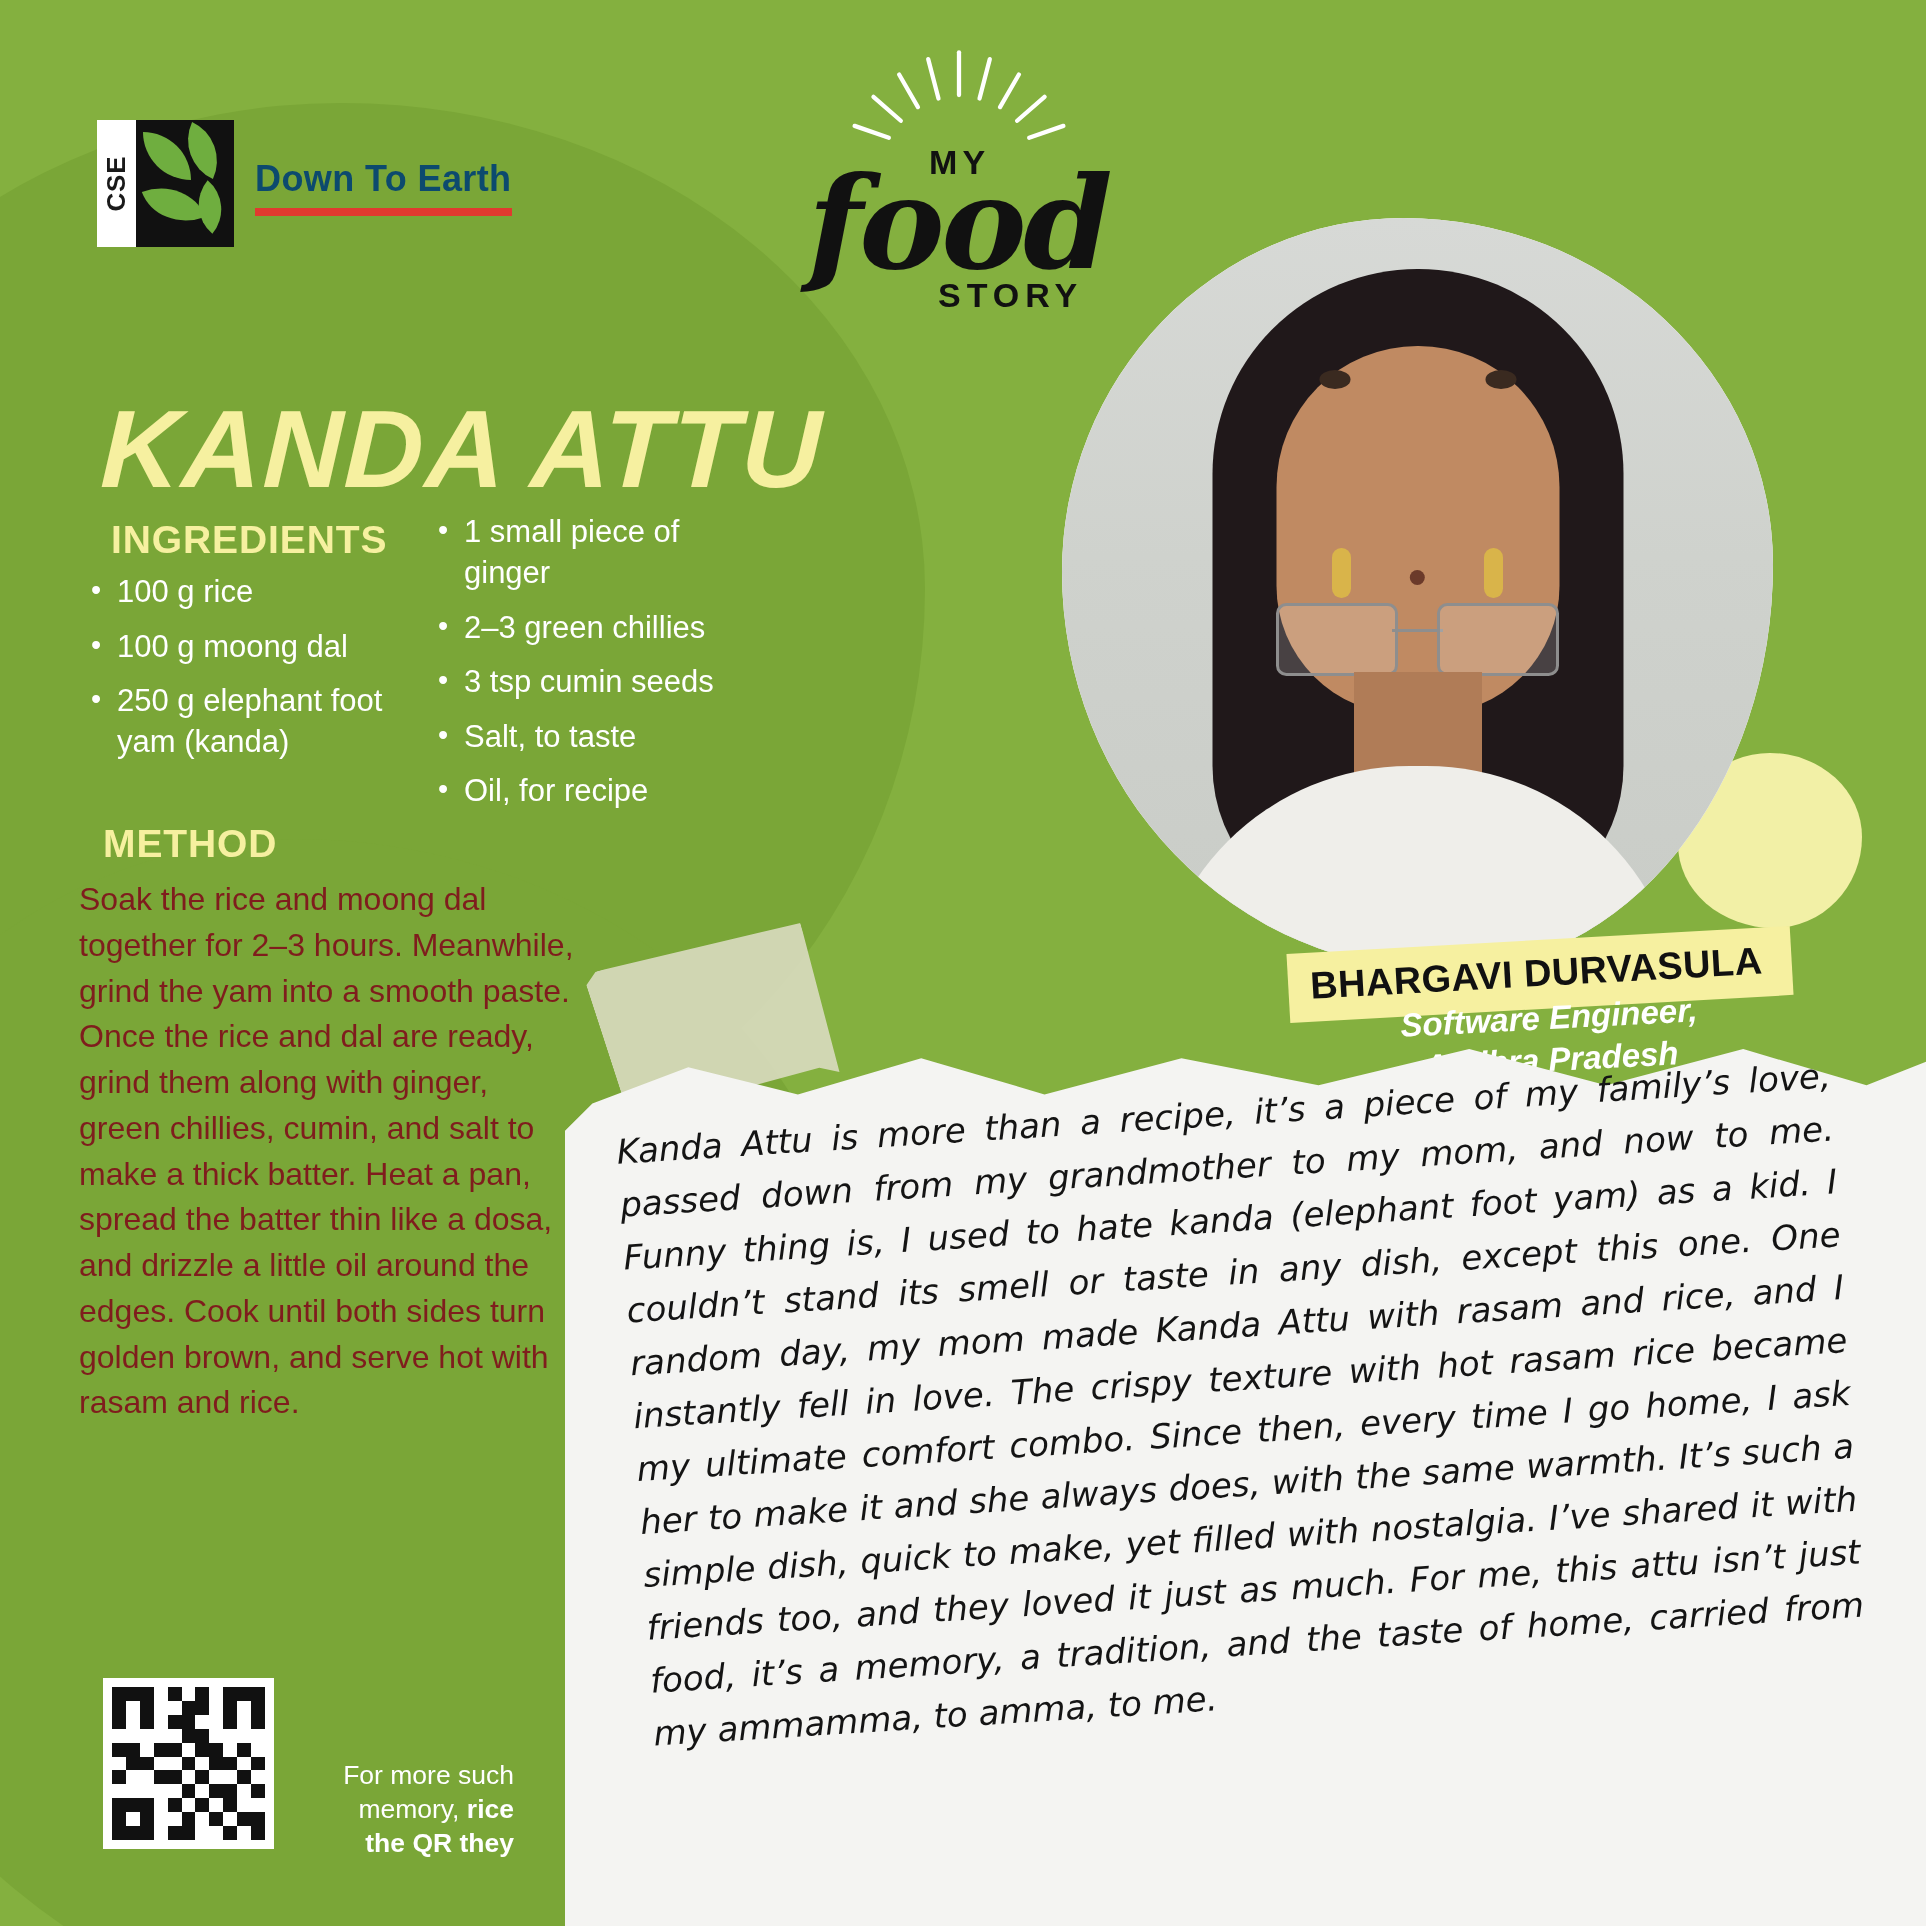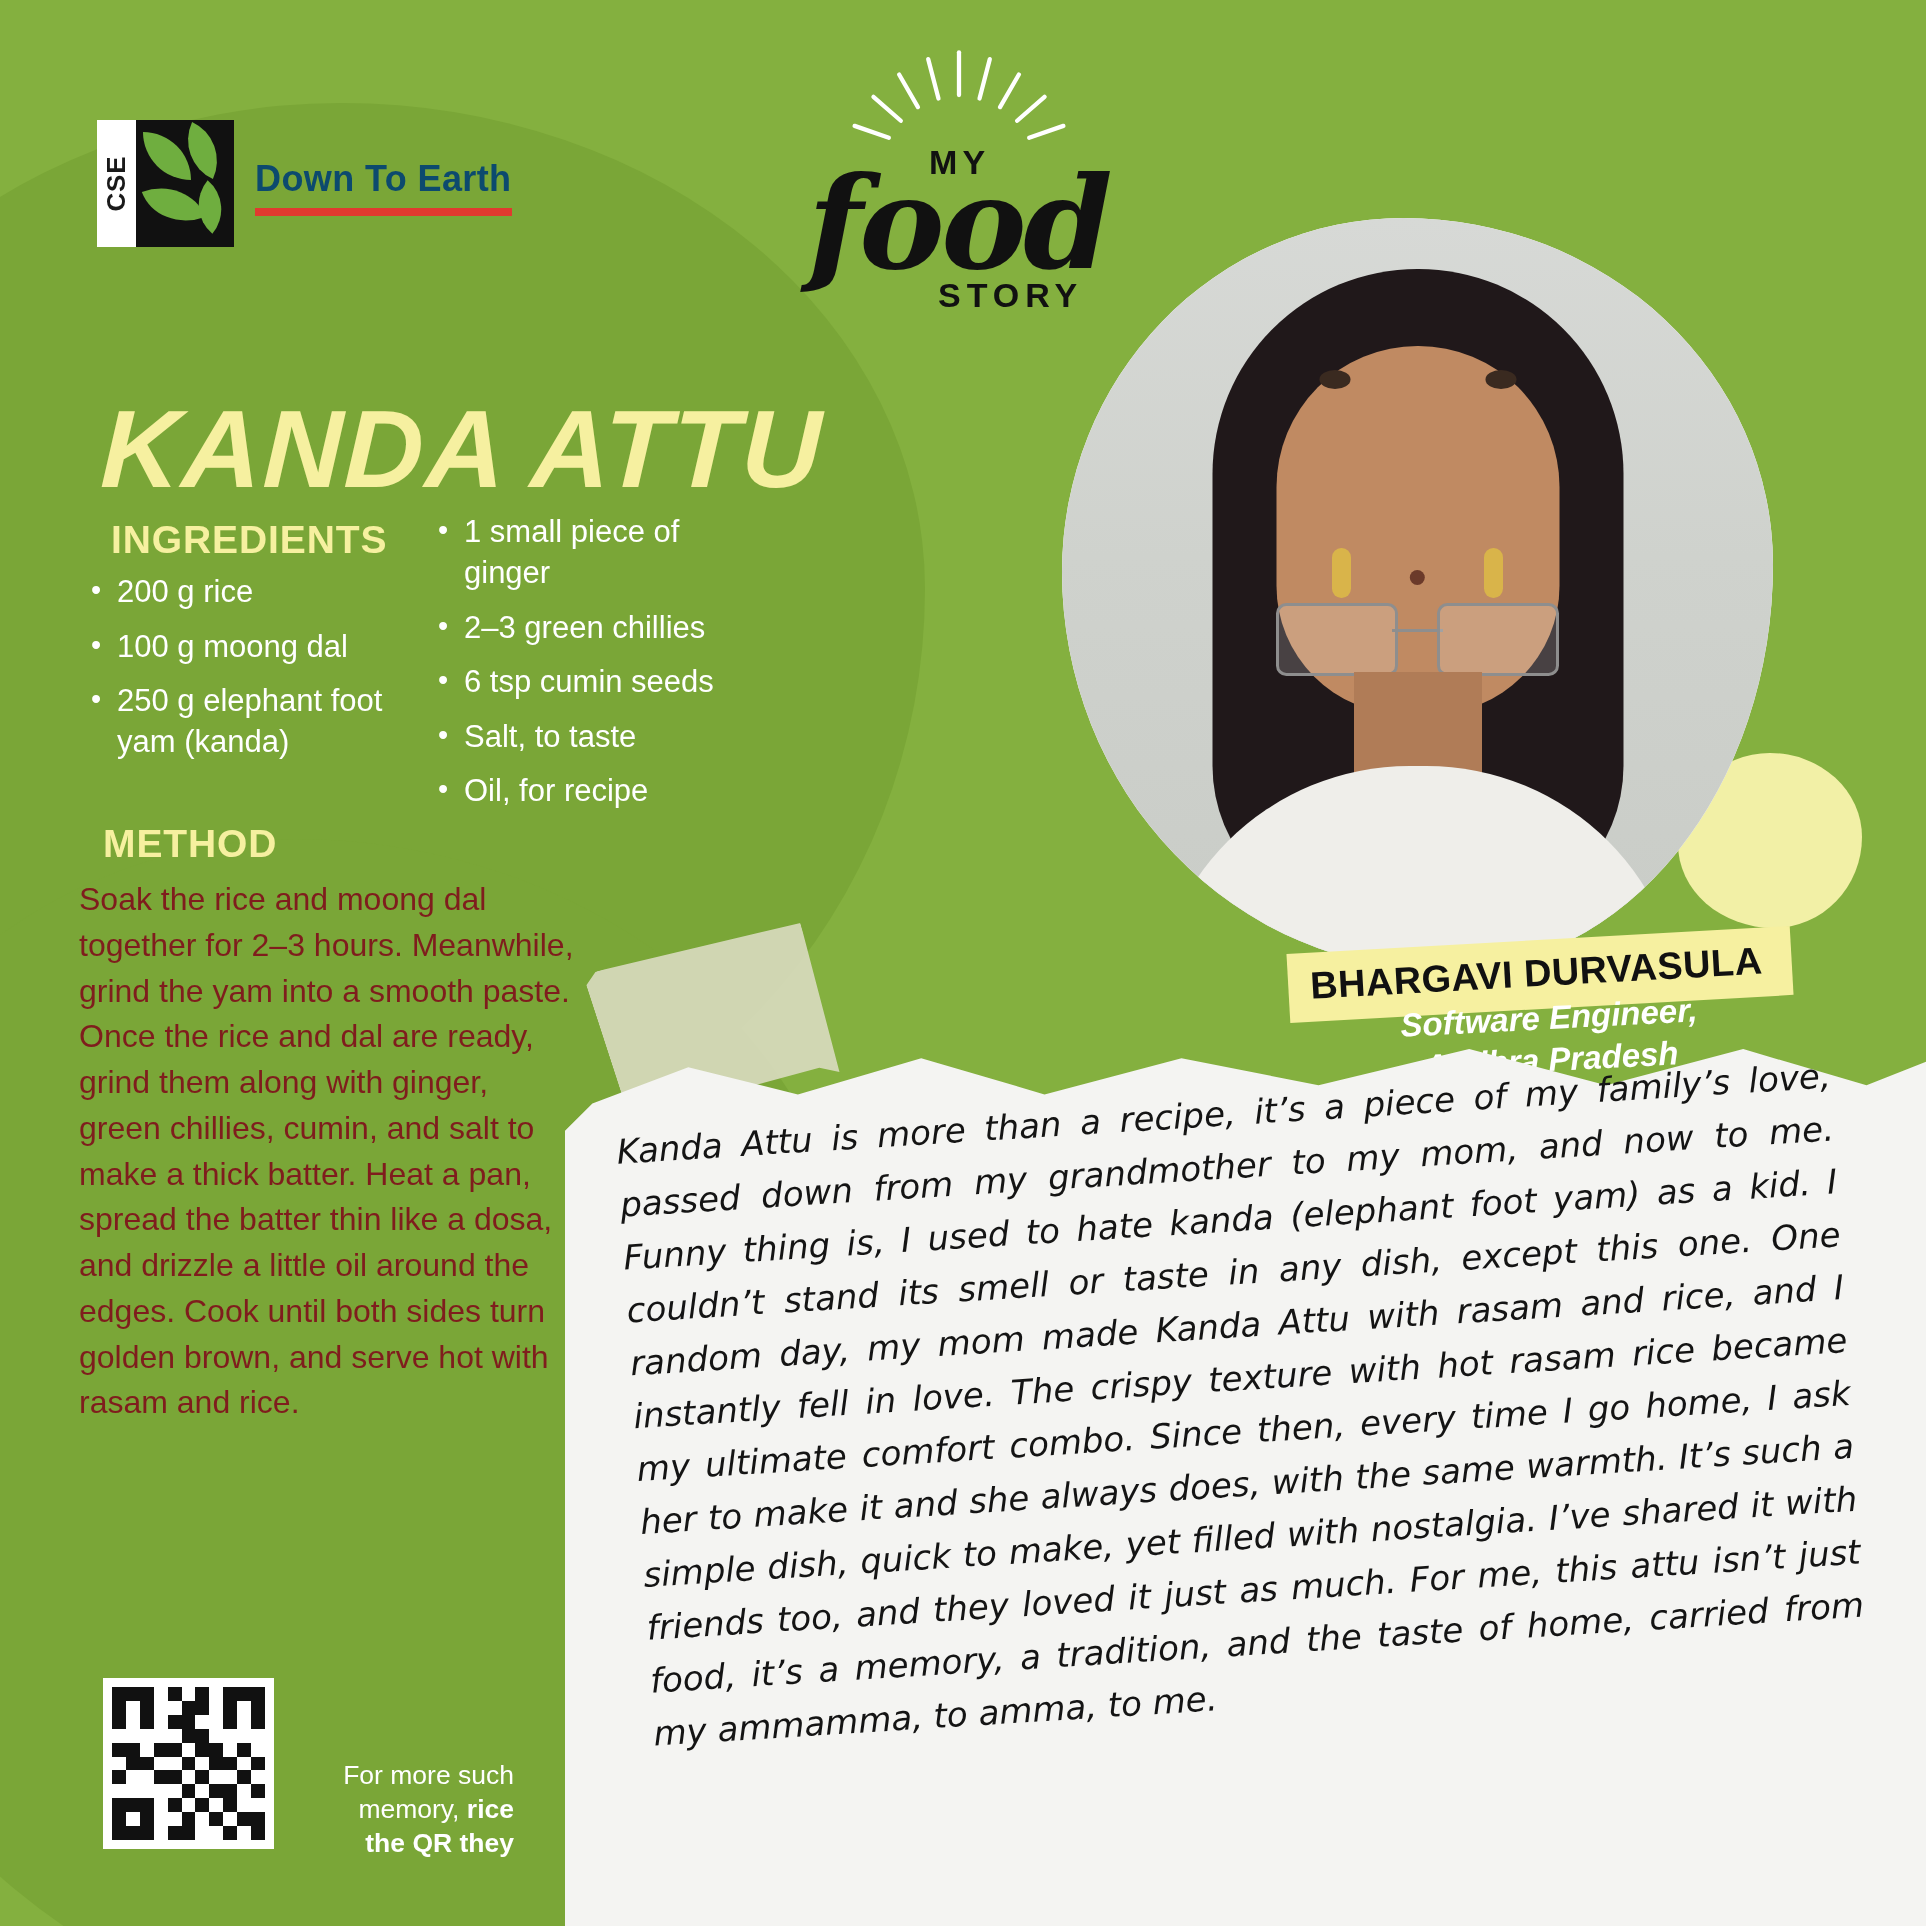"200 g rice" div.ing-text { text: 200 -> 100 }
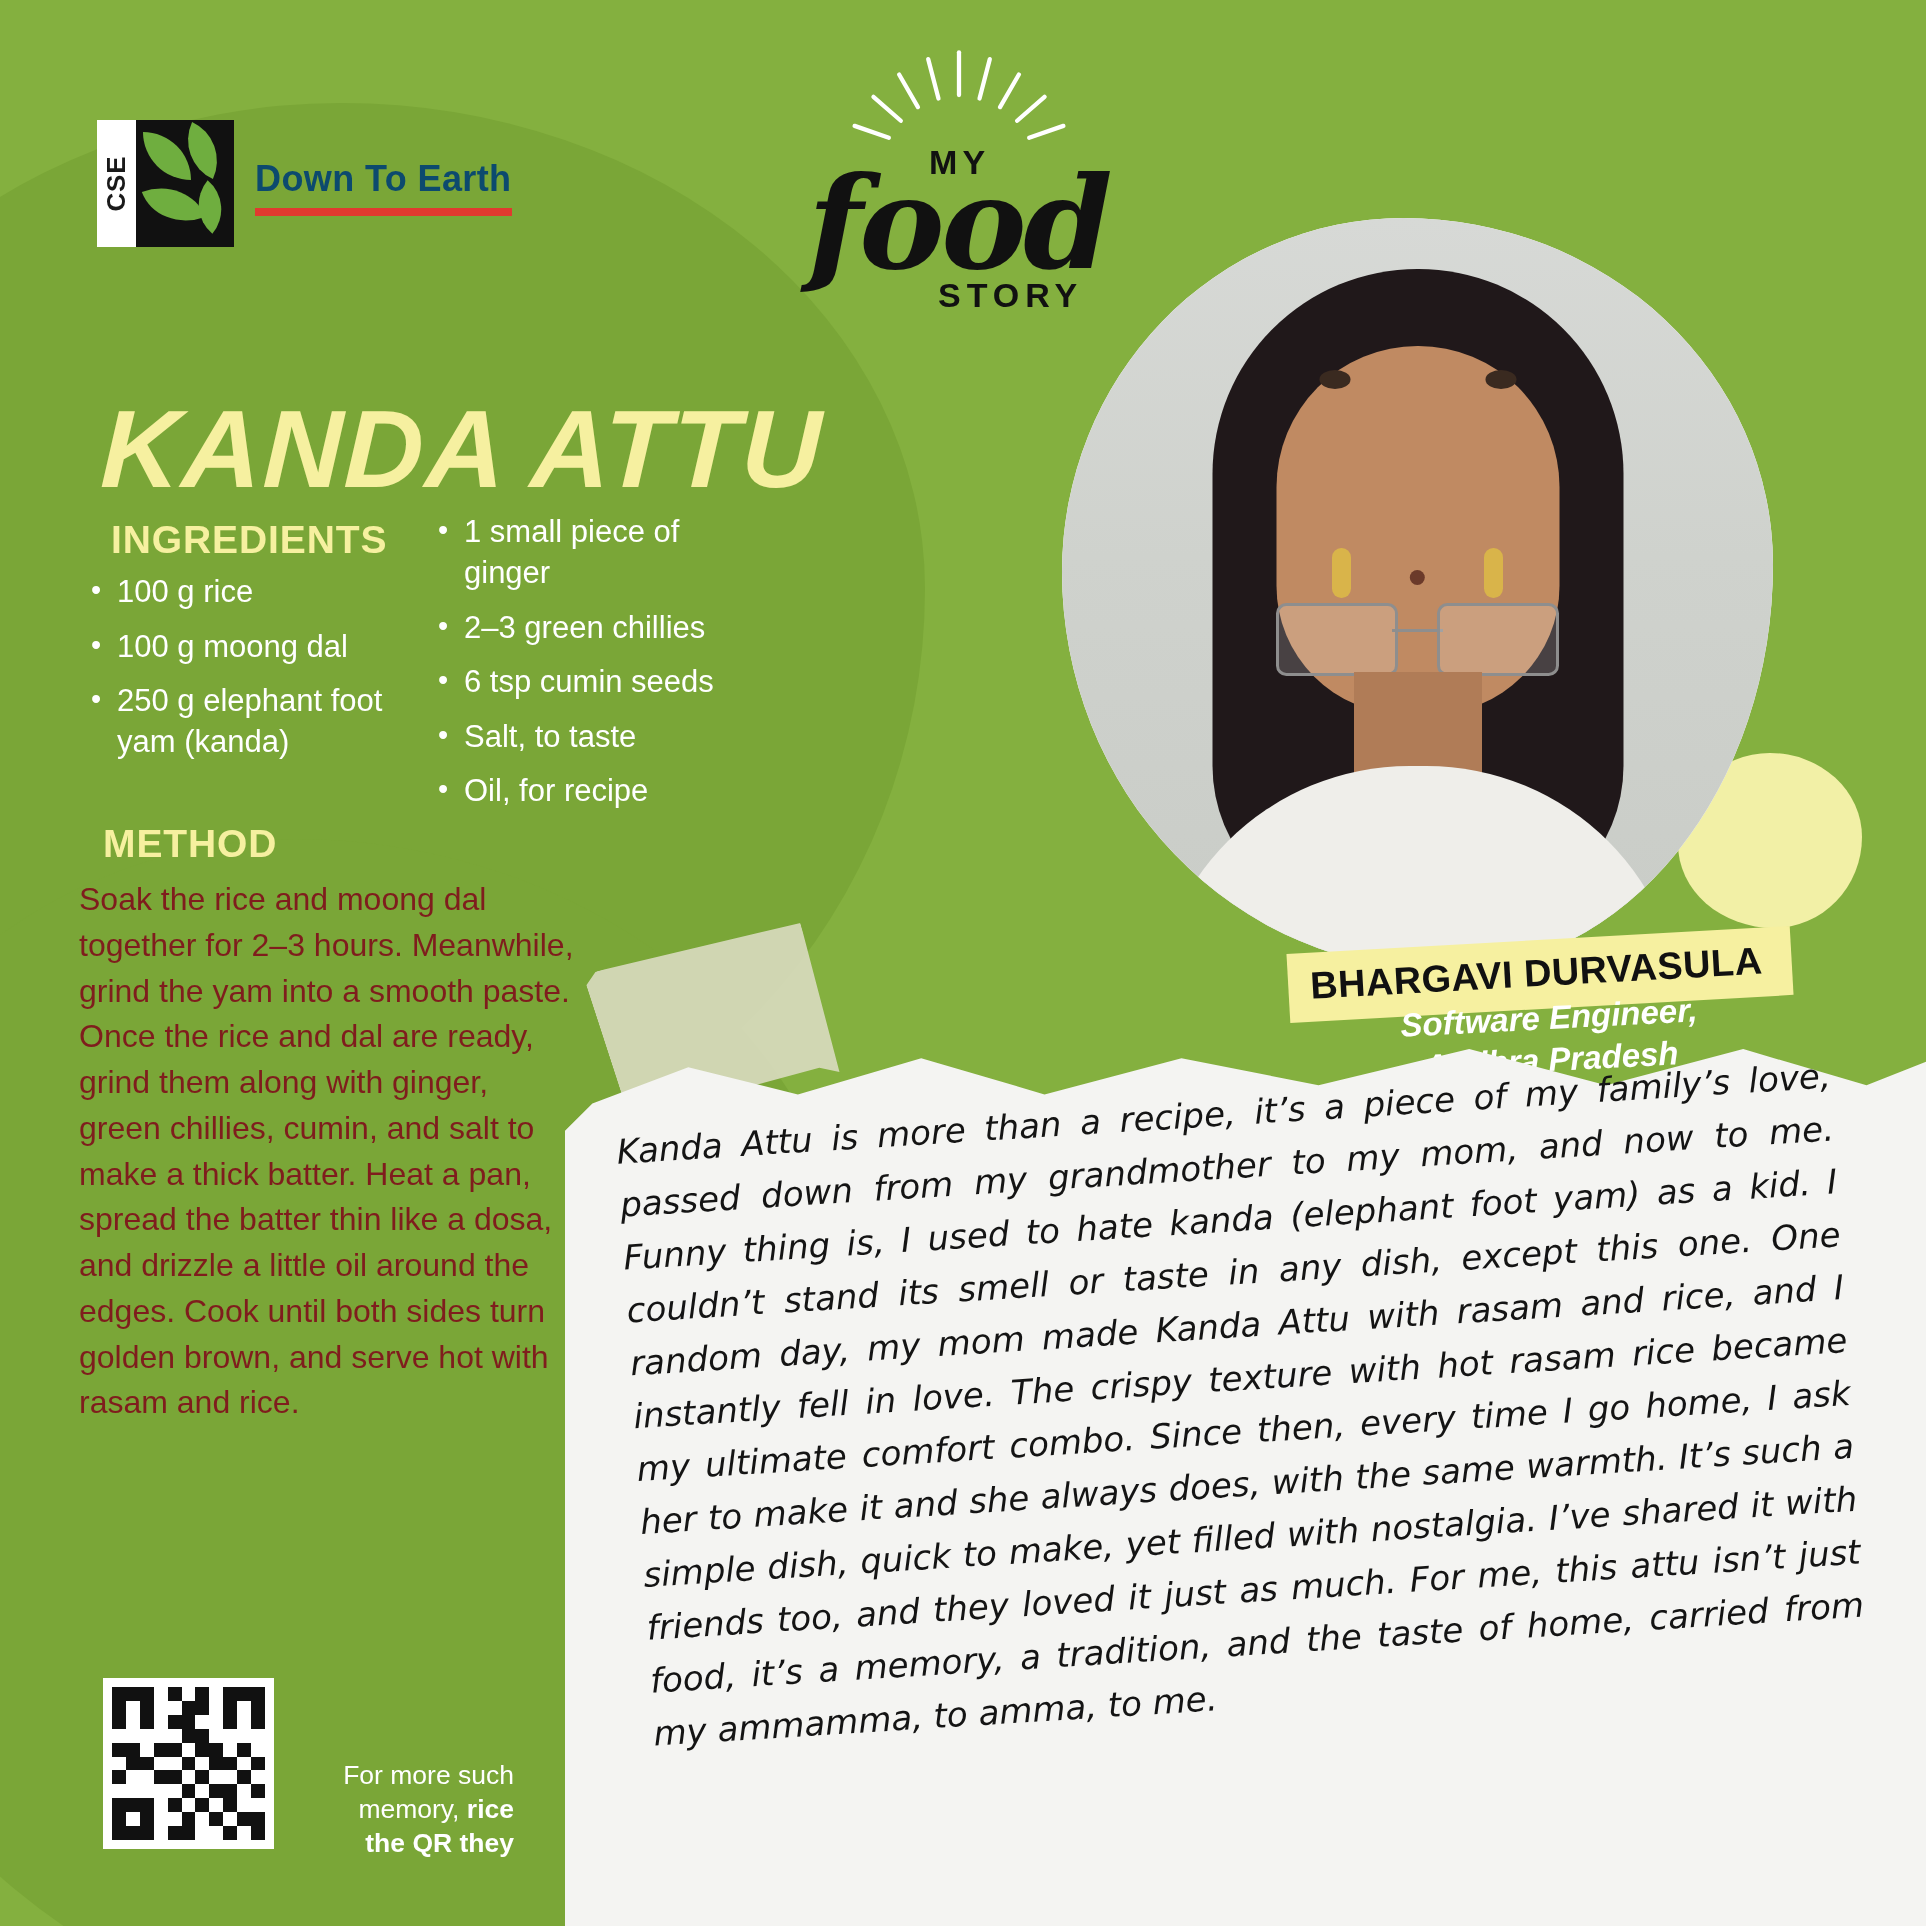"6 tsp cumin seeds" div.ing-text { text: 6 -> 3 }
